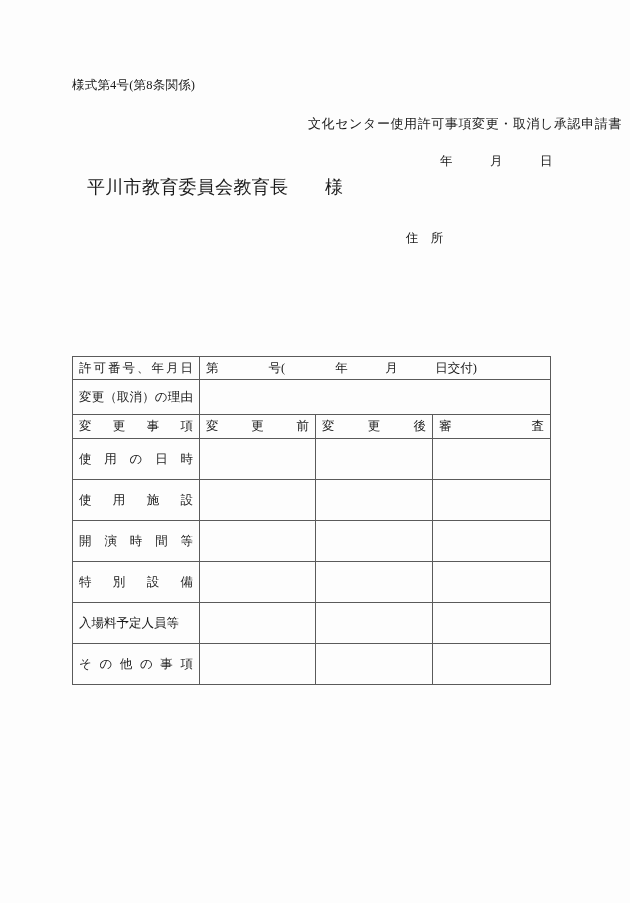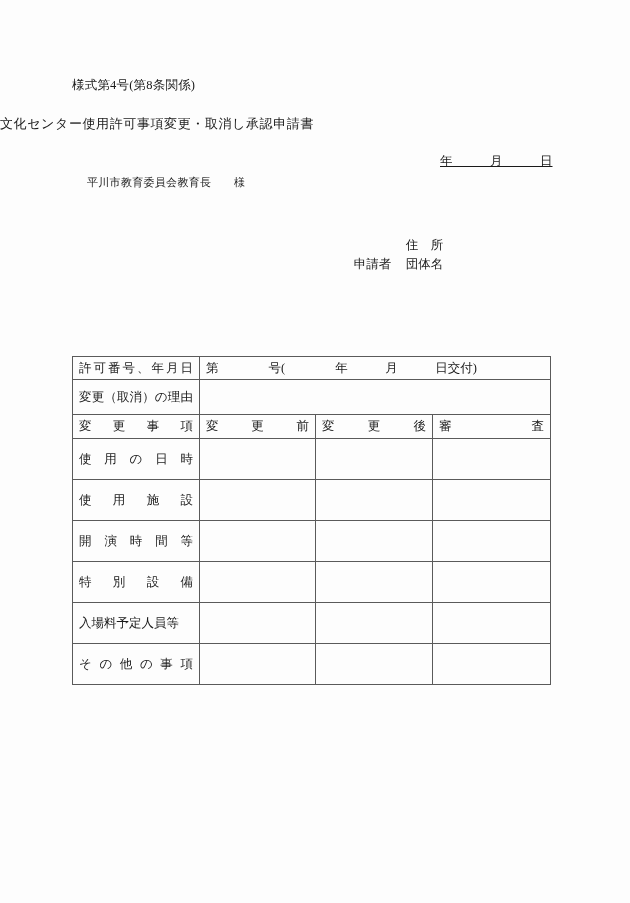"文化センター使用許可事項変更・取消し承認申請書" .doc-title { text-align: left -> right }
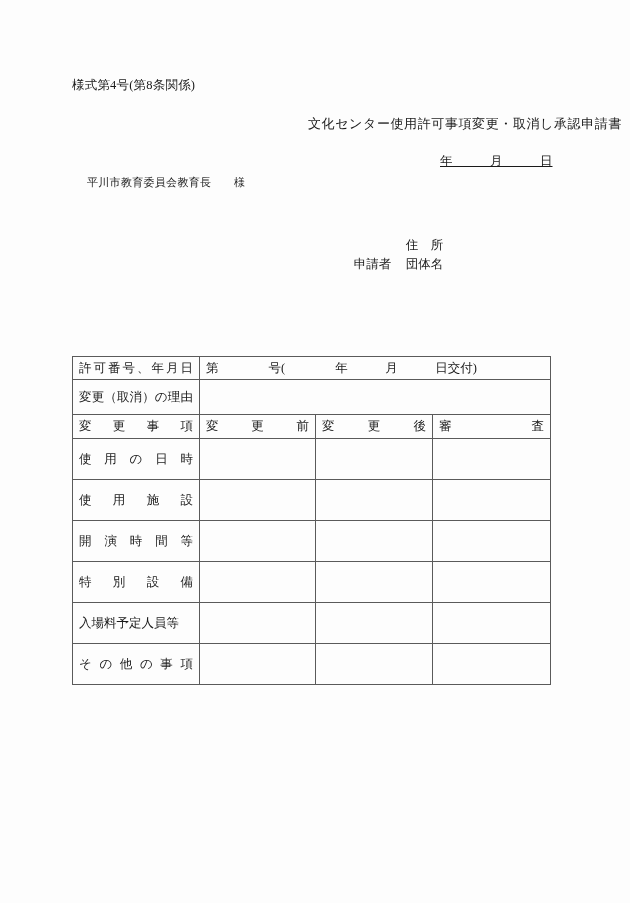"年 月 日" .date-line { text-decoration: underline -> none }
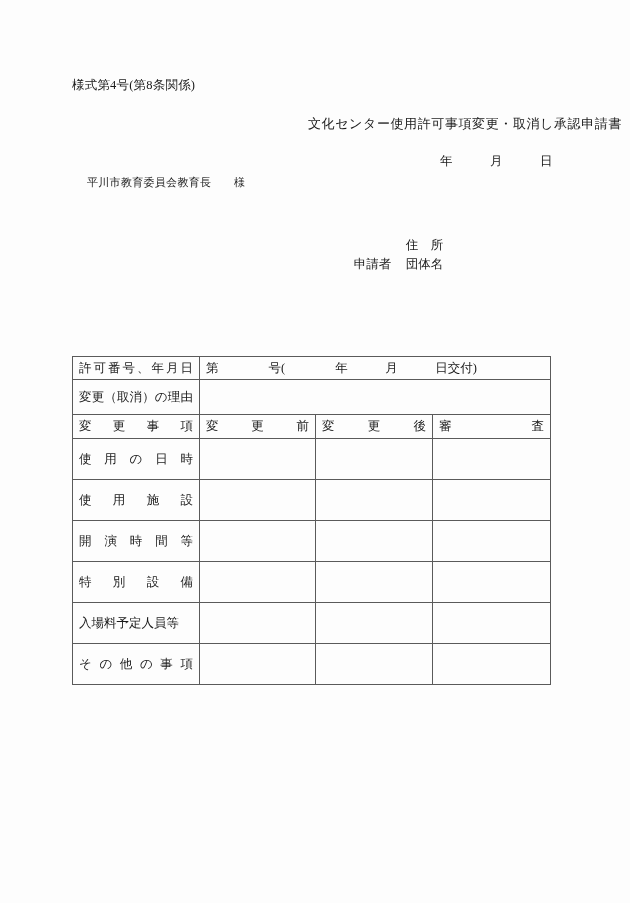"平川市教育委員会教育長 様" .addressee { font-size: 11px -> 18px }
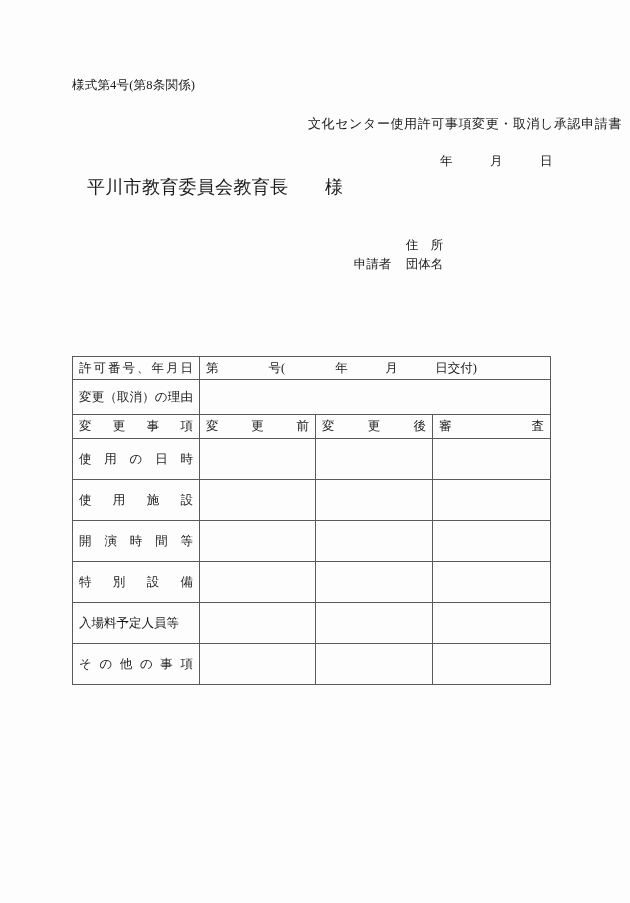"住 所" .applicant-field { margin-top: 7px -> none }
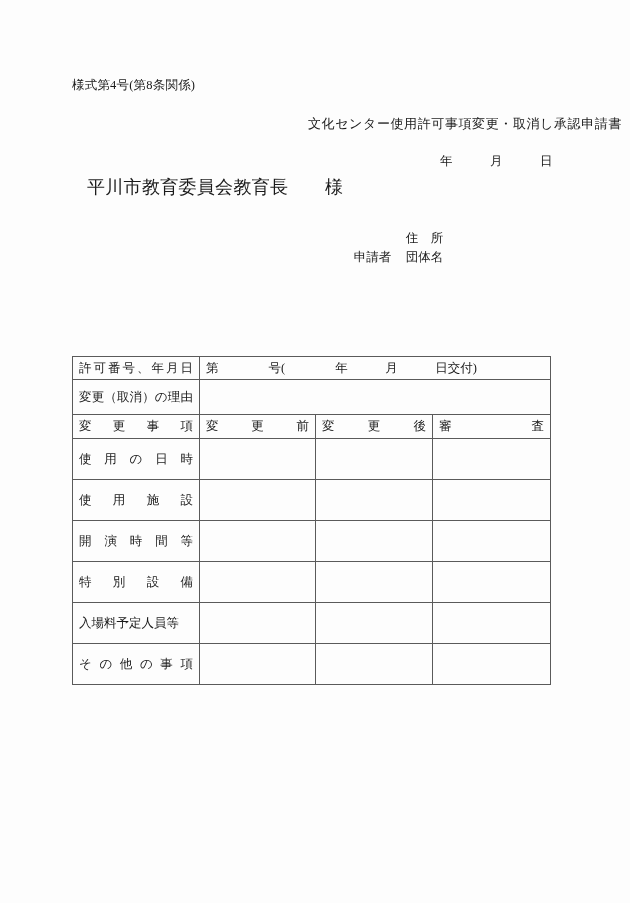"申請者 団体名" span.applicant-row { html: <span> <span>申請者</span><span>団体名</span> </span> -> none }
